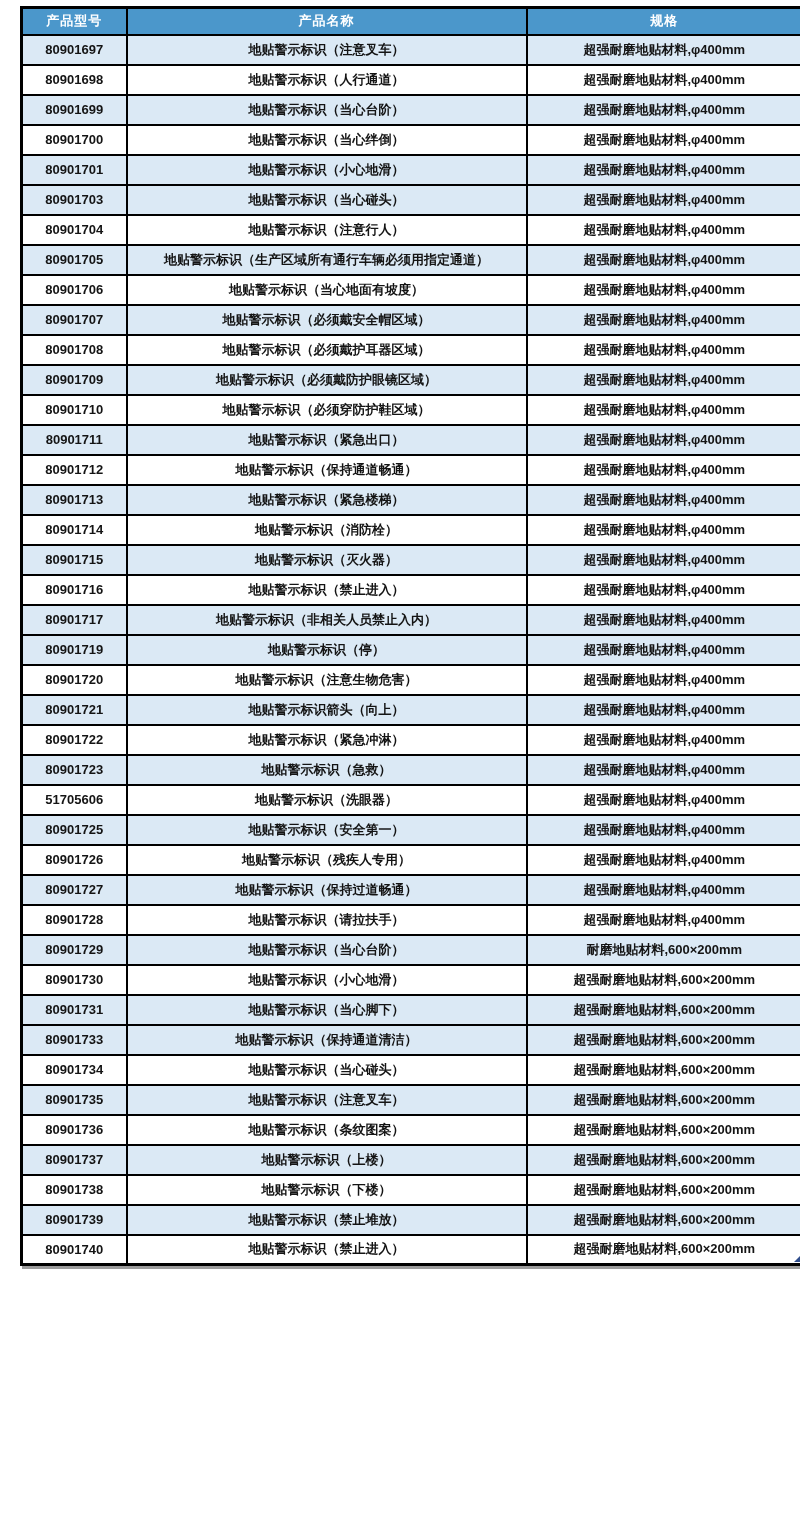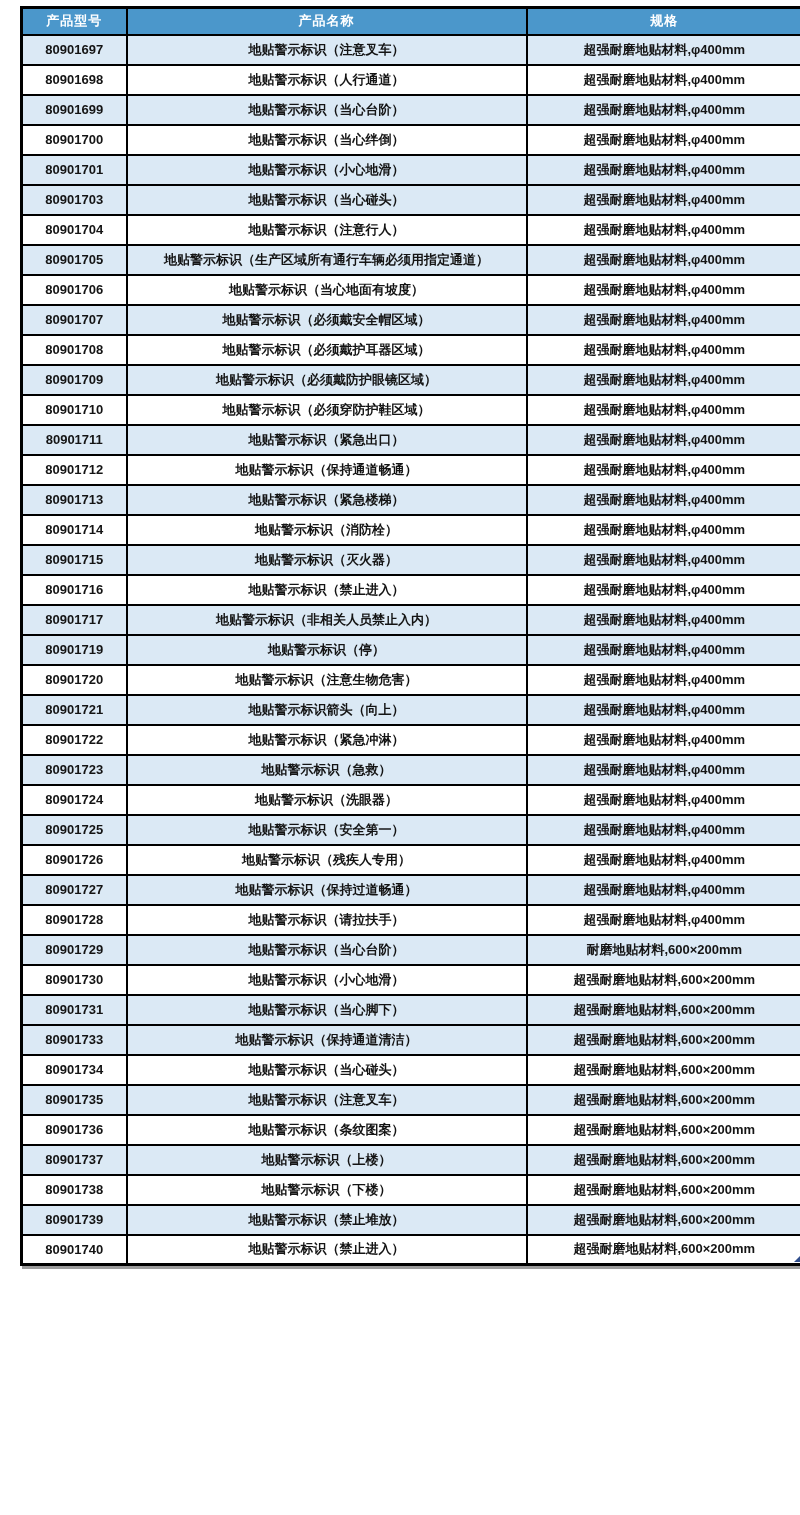"80901724" td.col-model { text: 80901724 -> 51705606 }
